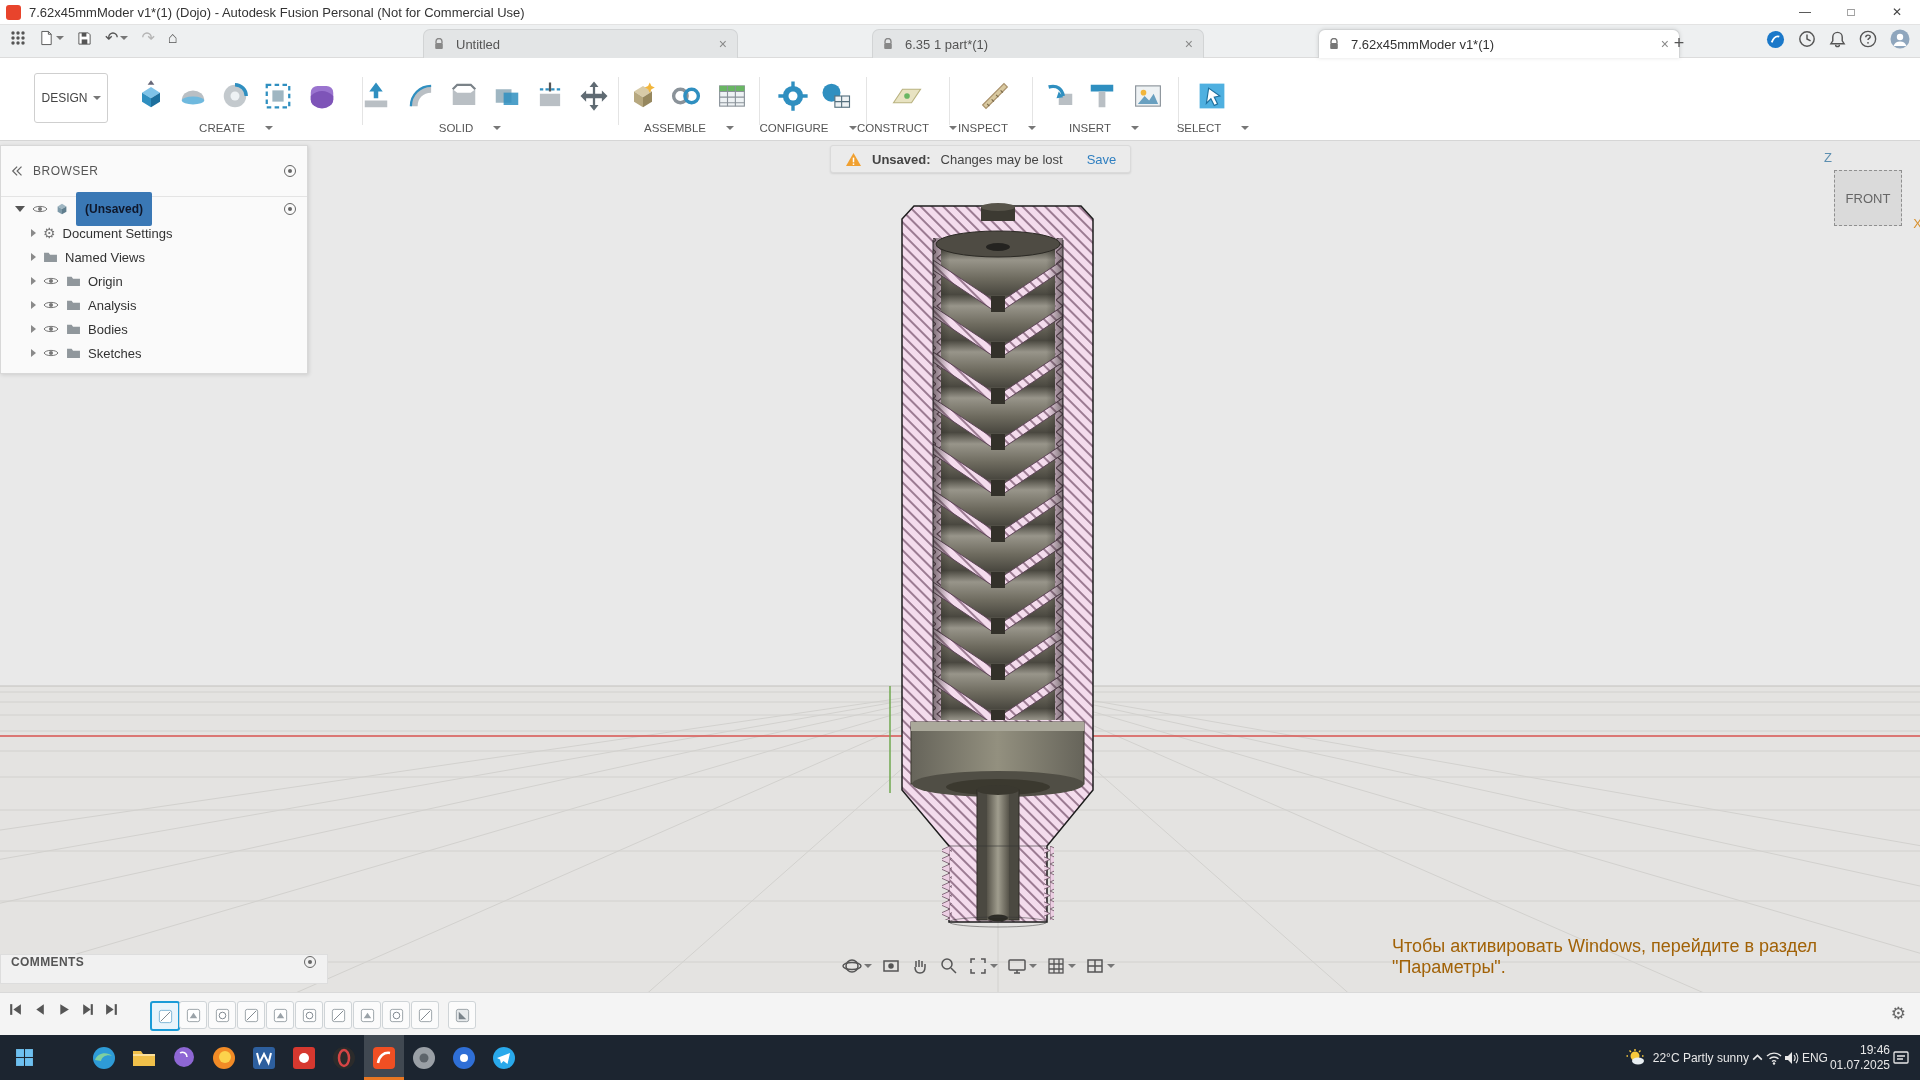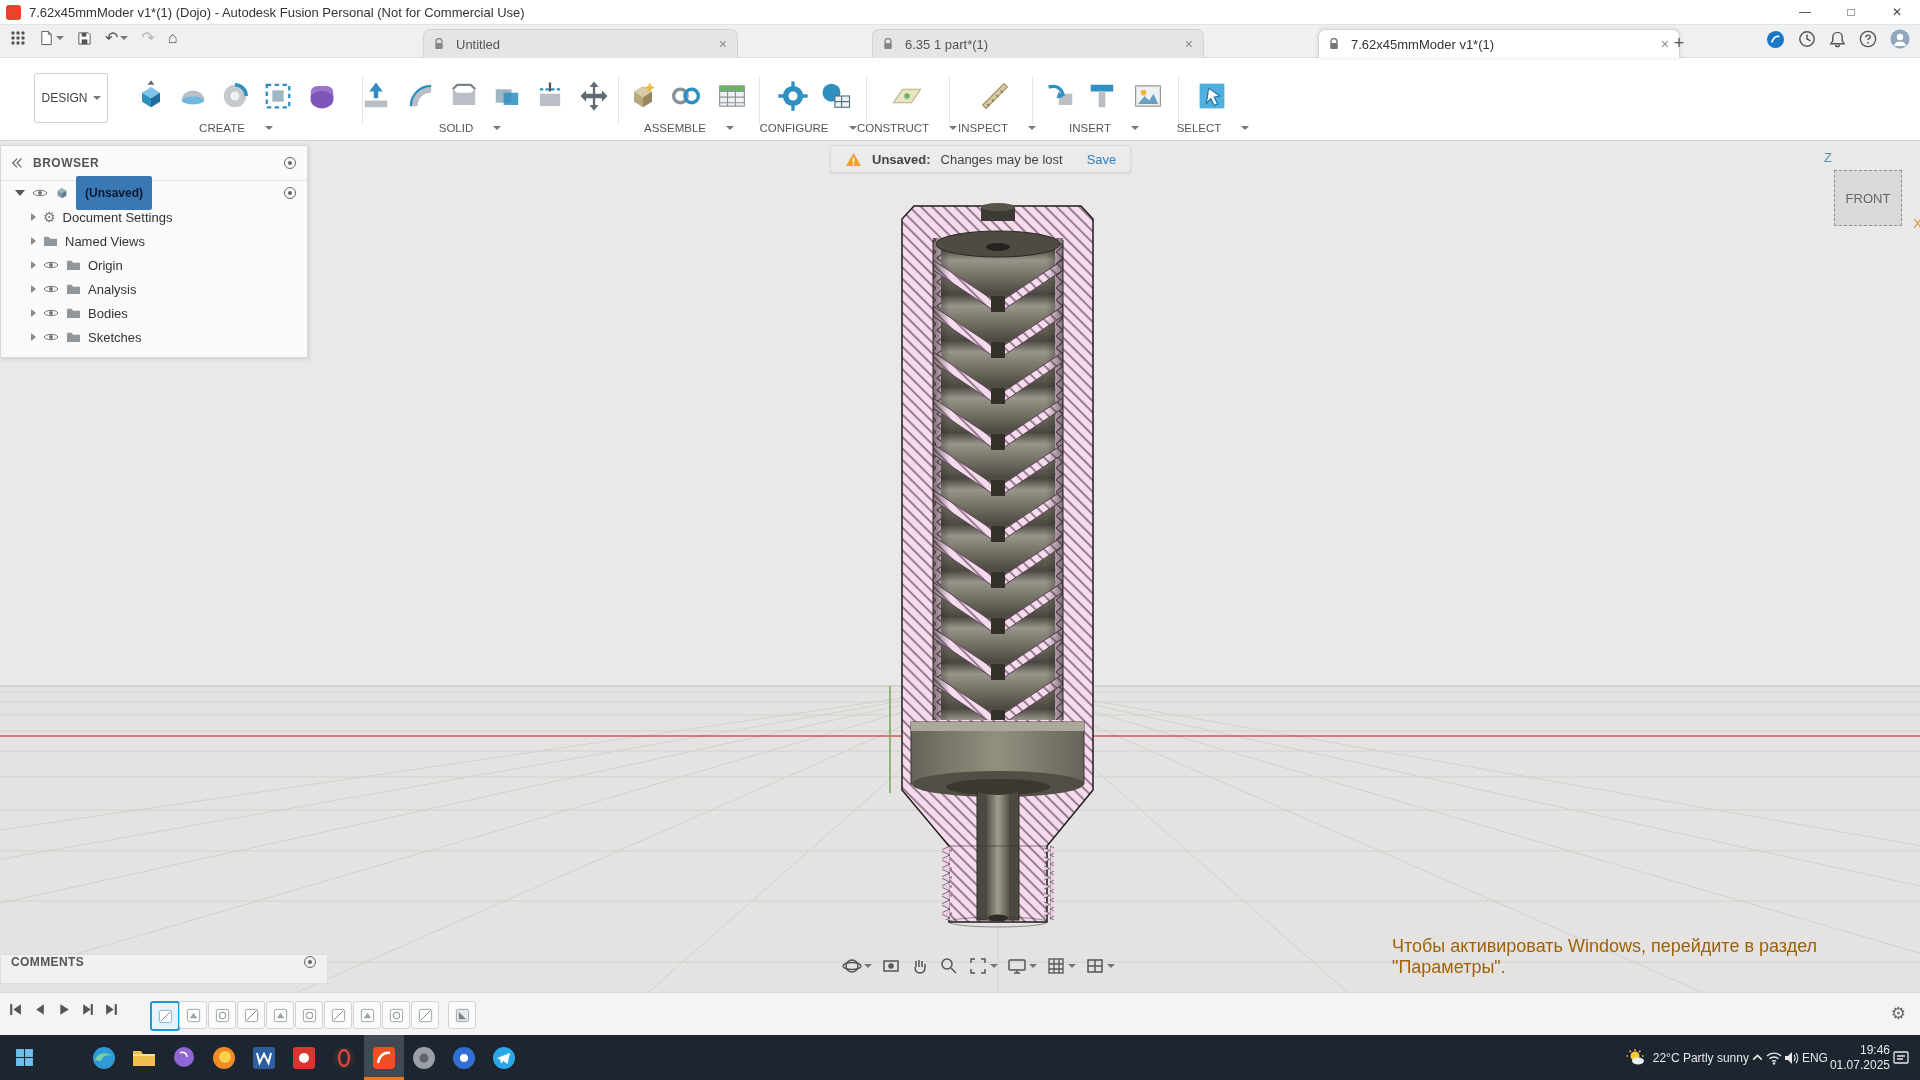"BROWSER" .phead { font-weight: bold -> normal; padding: 4px 10px -> 12px 10px }
